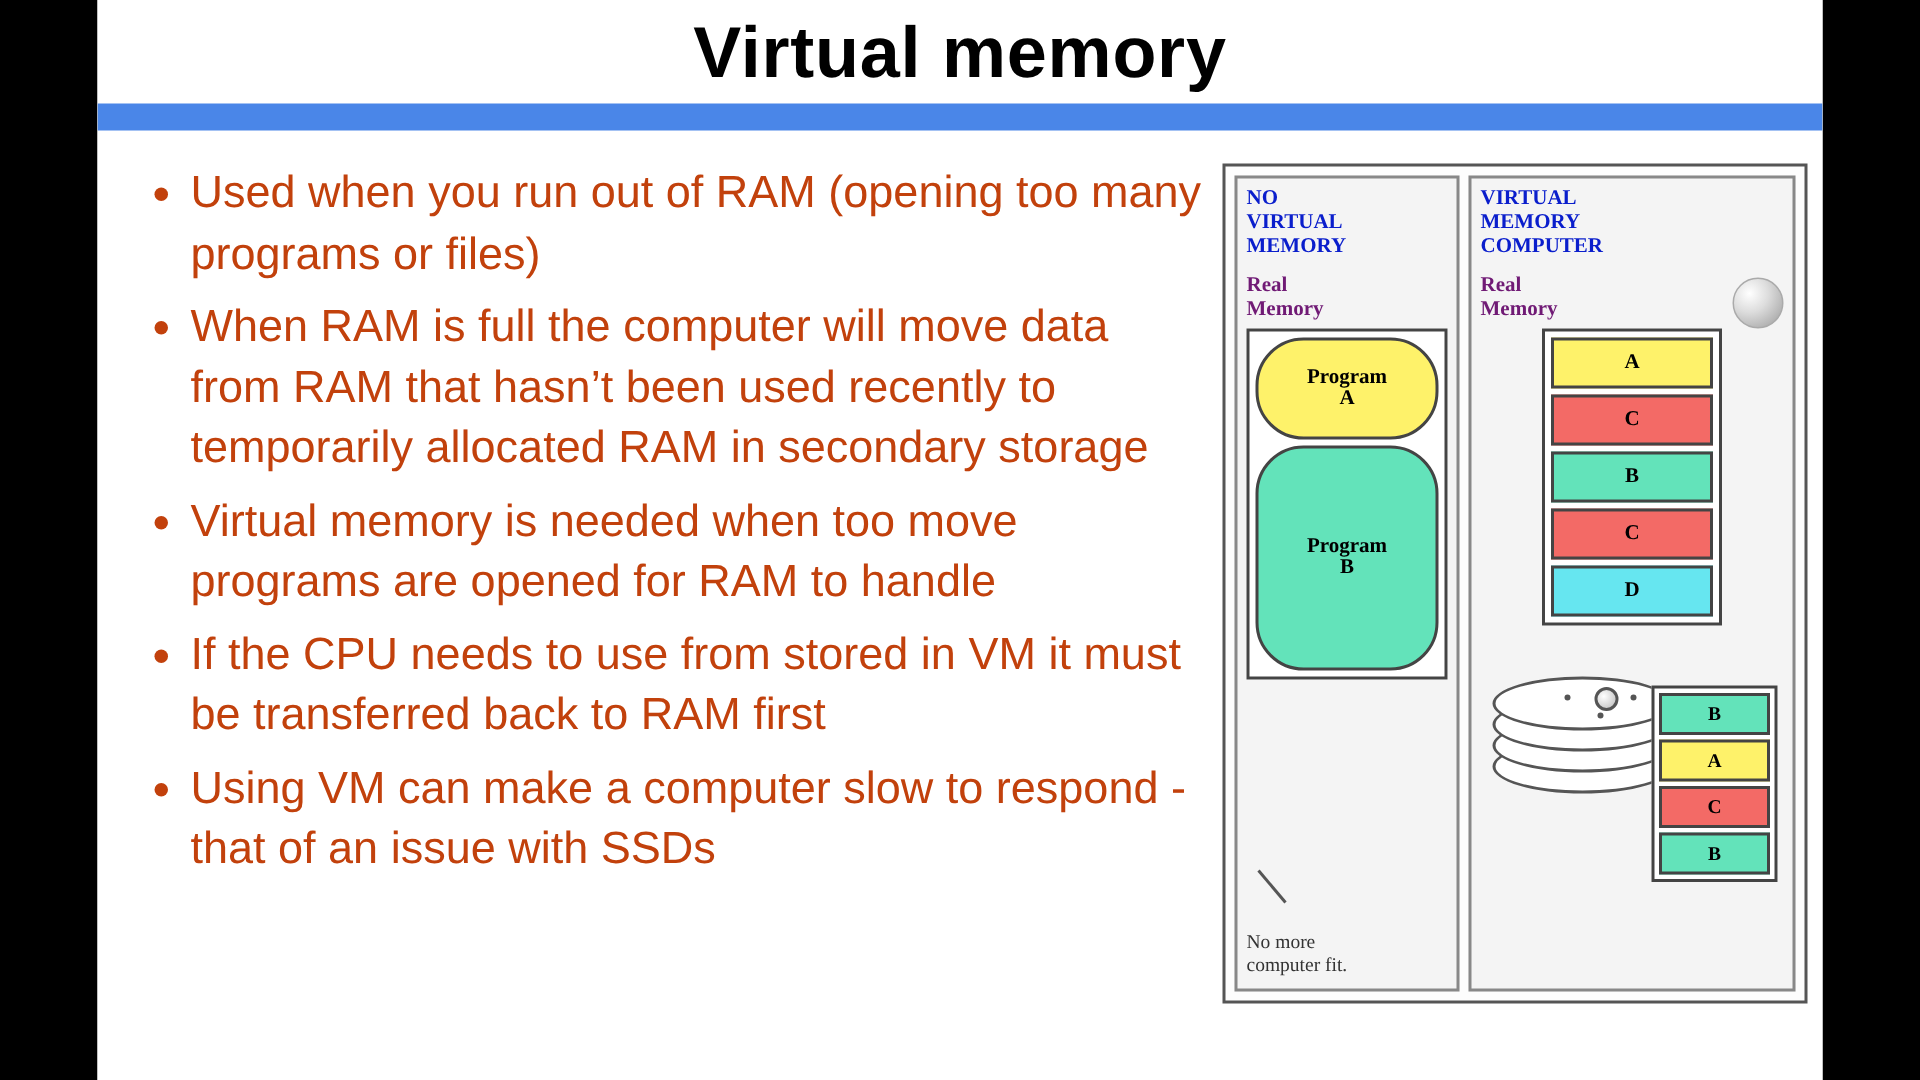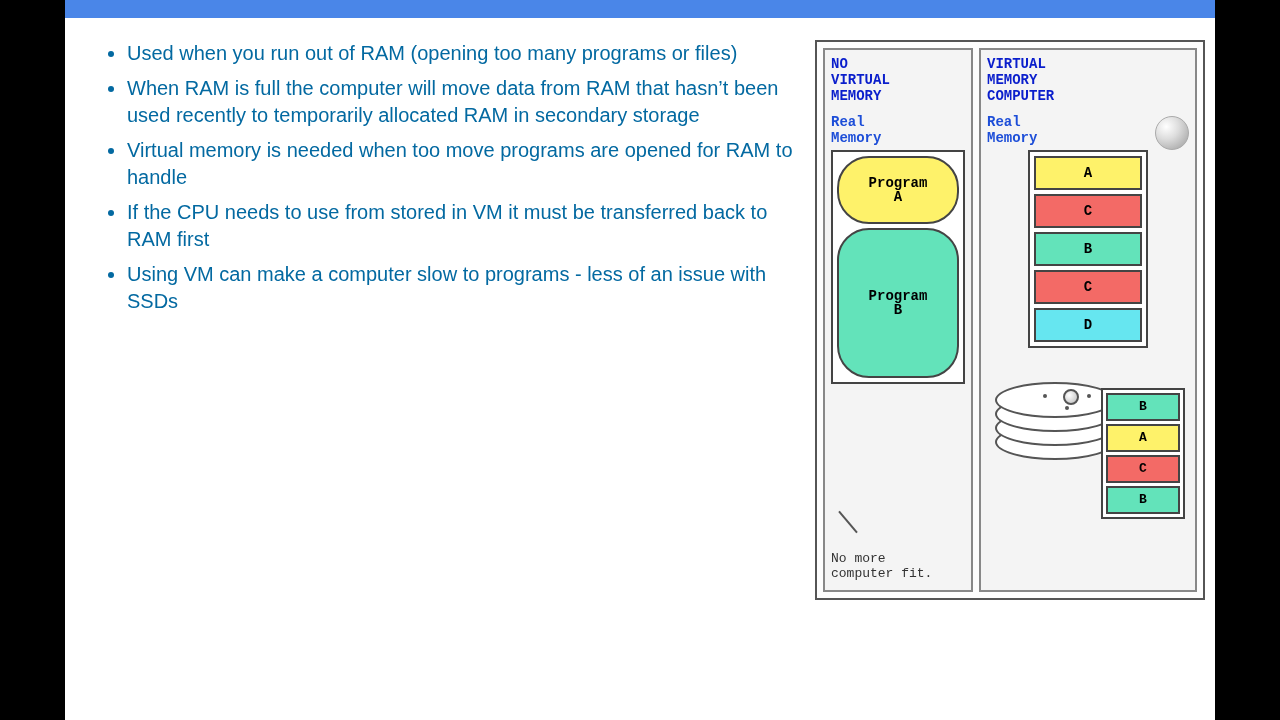"Virtual memory" div.title { html: none -> <div>Virtual memory</div> }
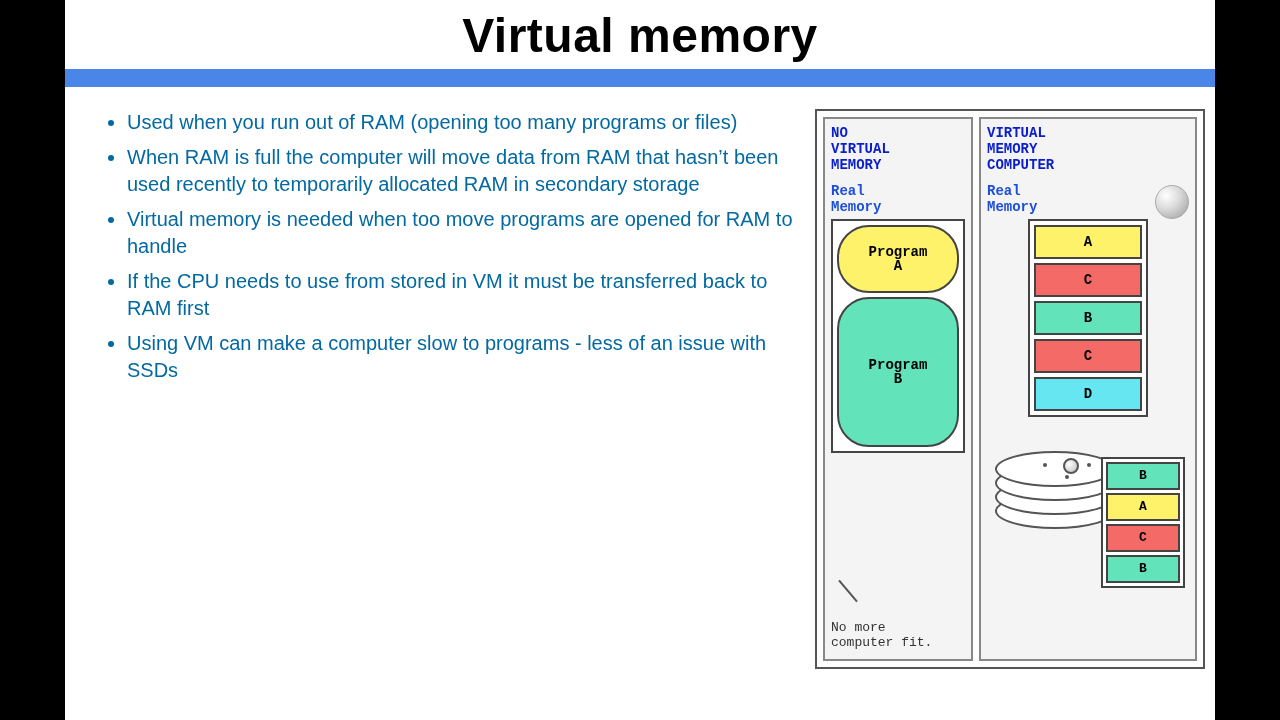"Used when you run out" .bullets { color: #0369a1 -> #c2410c; font-size: 20px -> 30px }
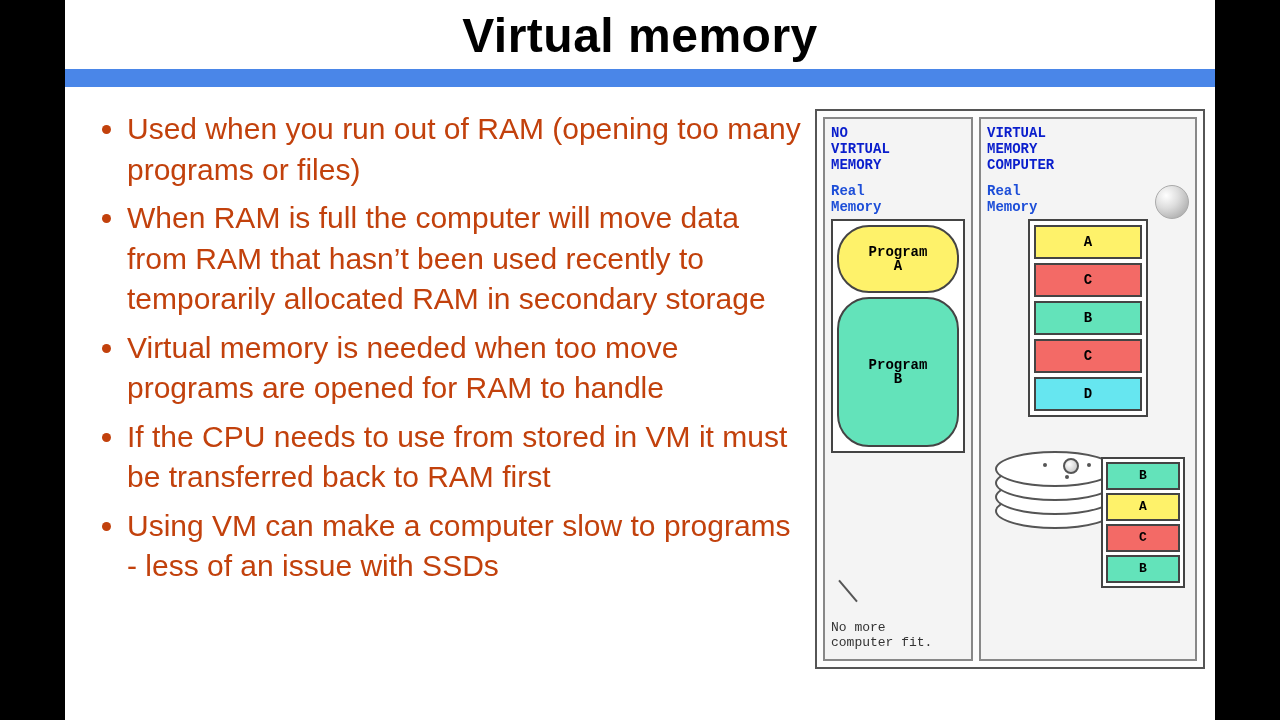"NO" .panel { font-family: Liberation Mono, monospace -> Liberation Serif, serif }
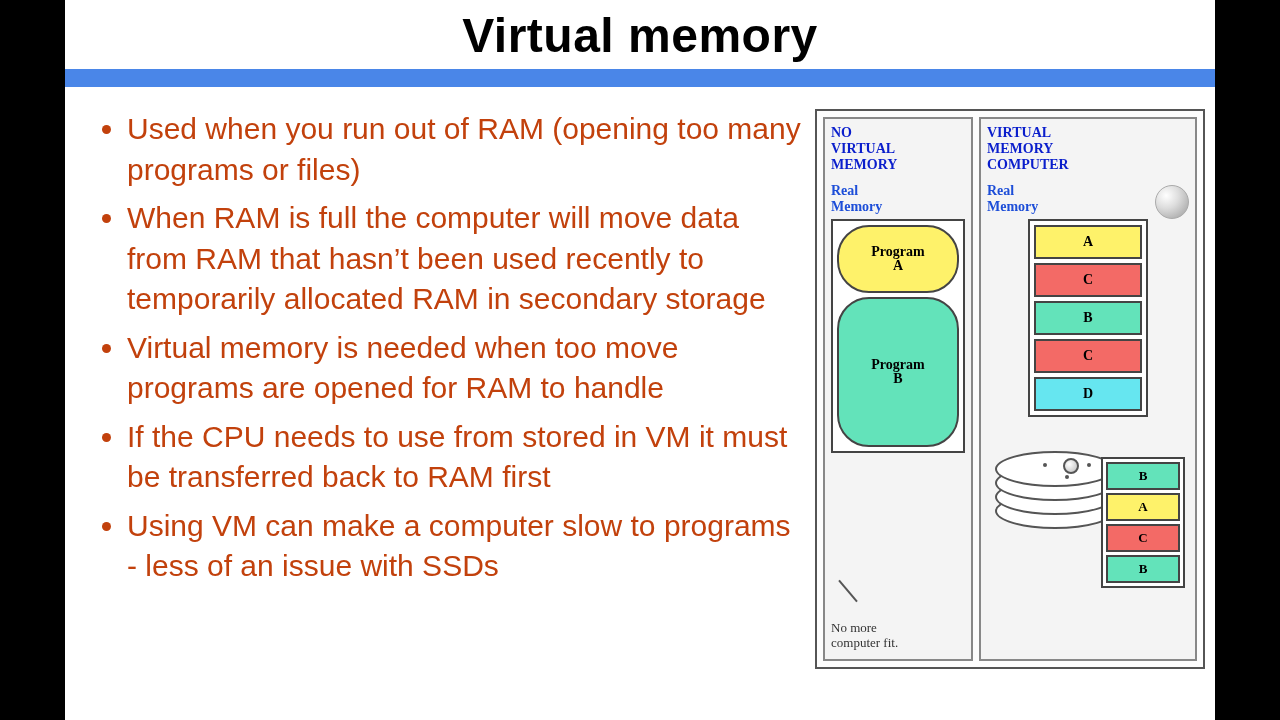"Real" .sub-label { color: #1d4ed8 -> #701a75 }
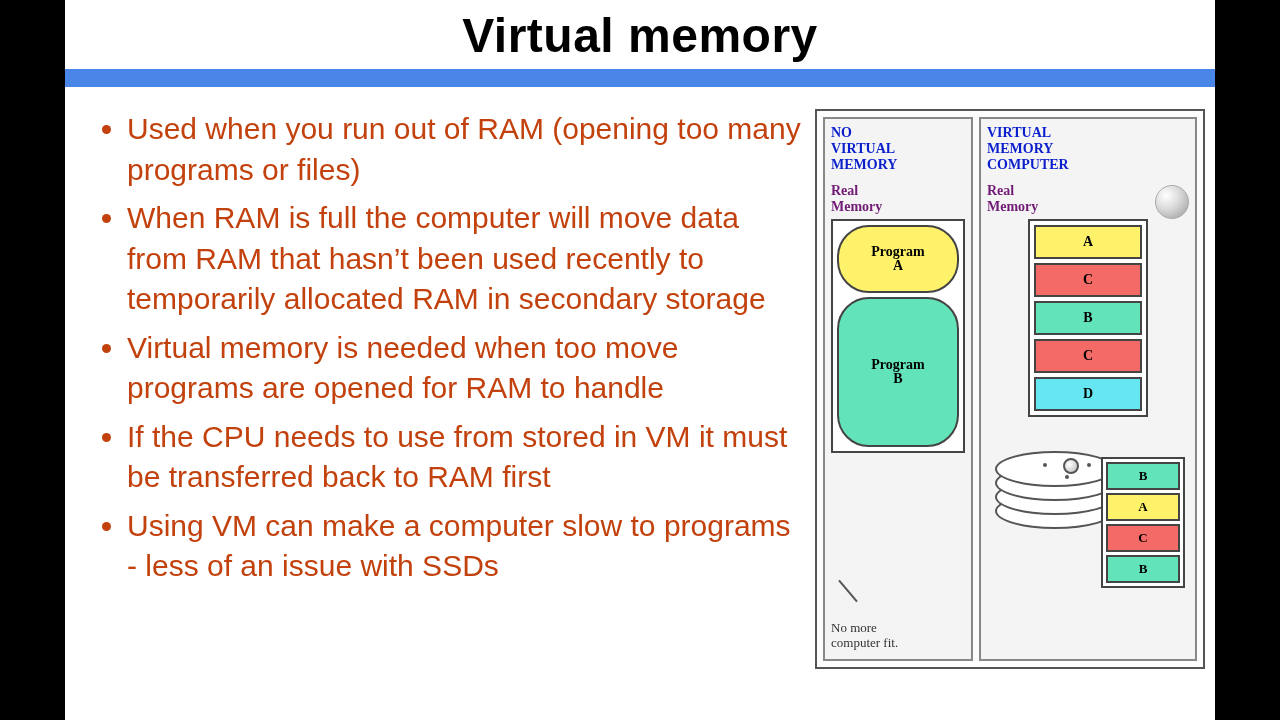"Using VM can make a" li { text: programs - less -> respond - that }
